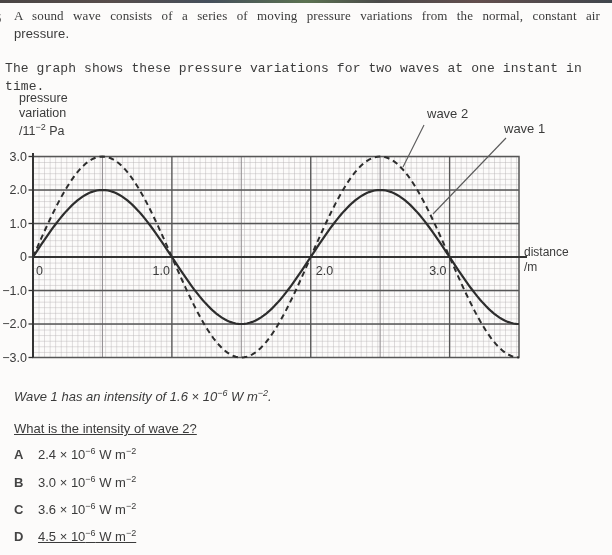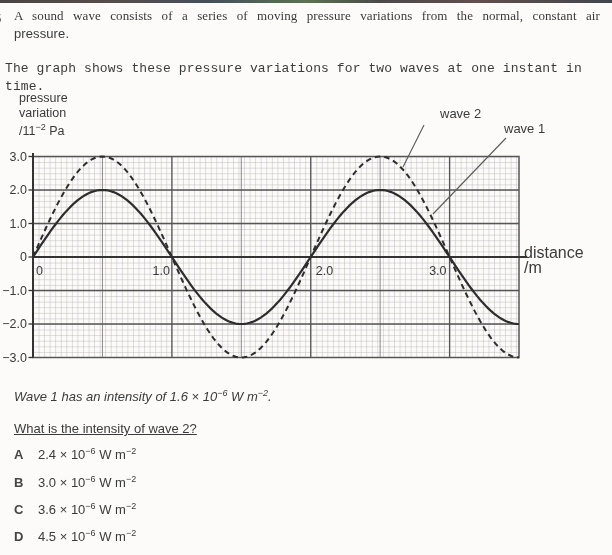"wave 2" #wave2-label { margin-left: 13px -> none }
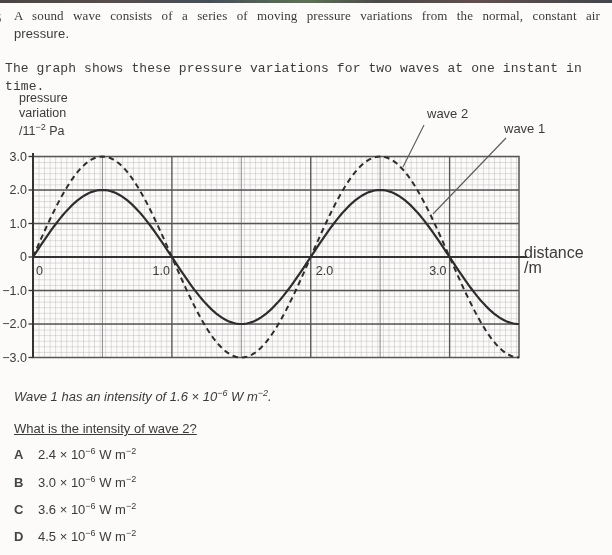"distance" .xlab { font-size: 16px -> 12px }
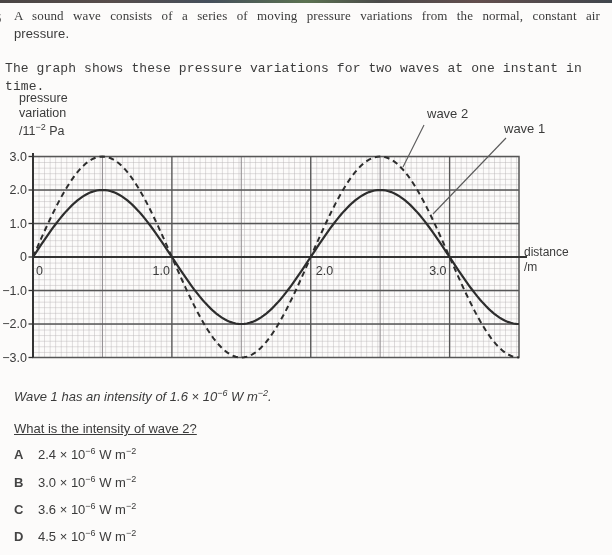"D 4.5 × 10−6 W" #opt-d { text-decoration: none -> underline }
